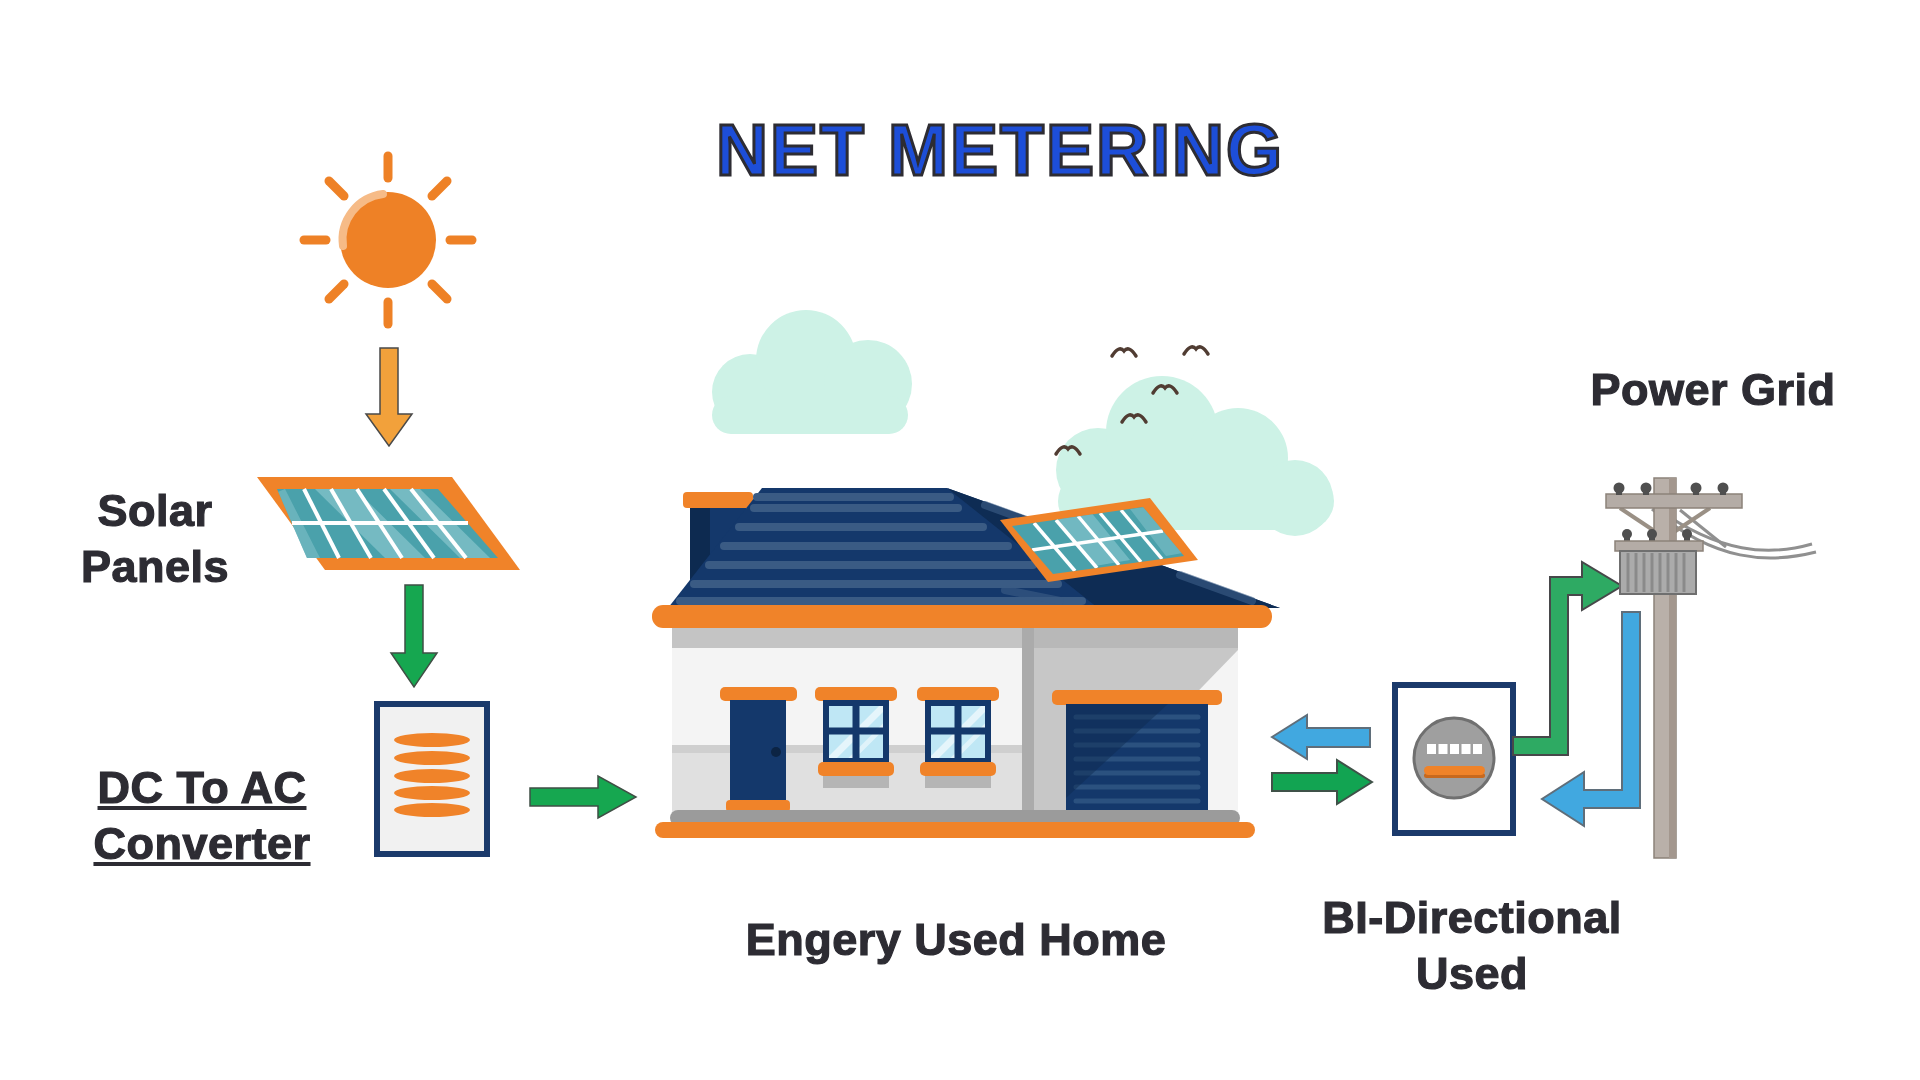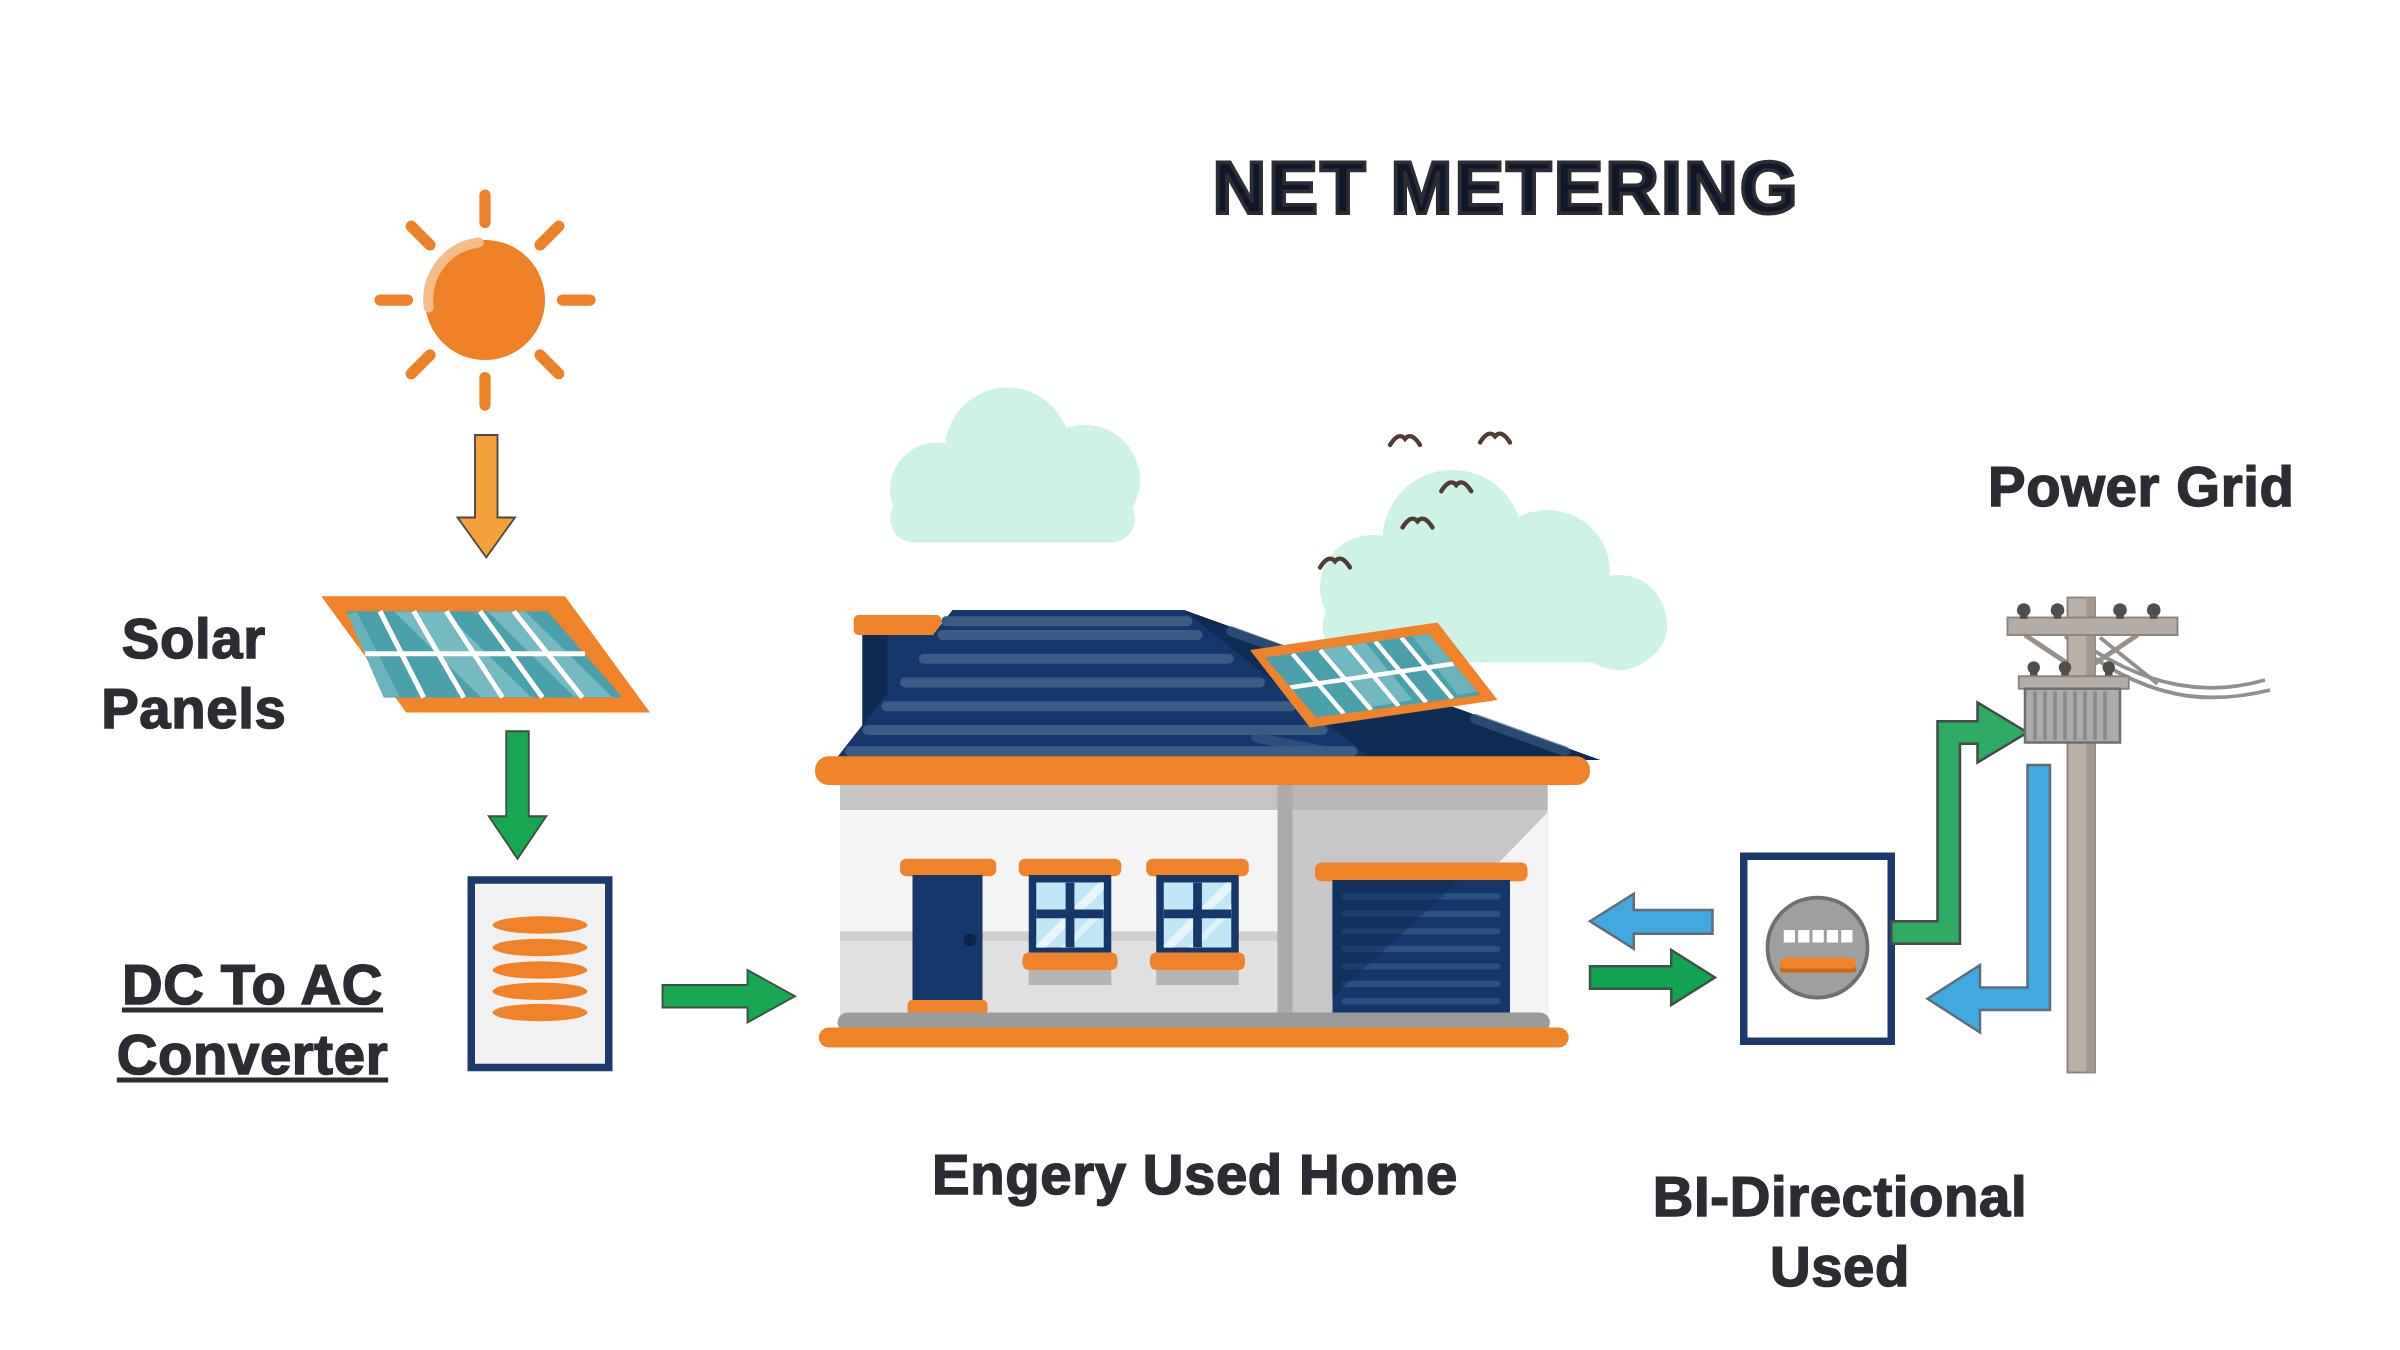"NET METERING" .title { color: #0f172a -> #1d4ed8; font-size: 59px -> 72px; text-align: right -> center }
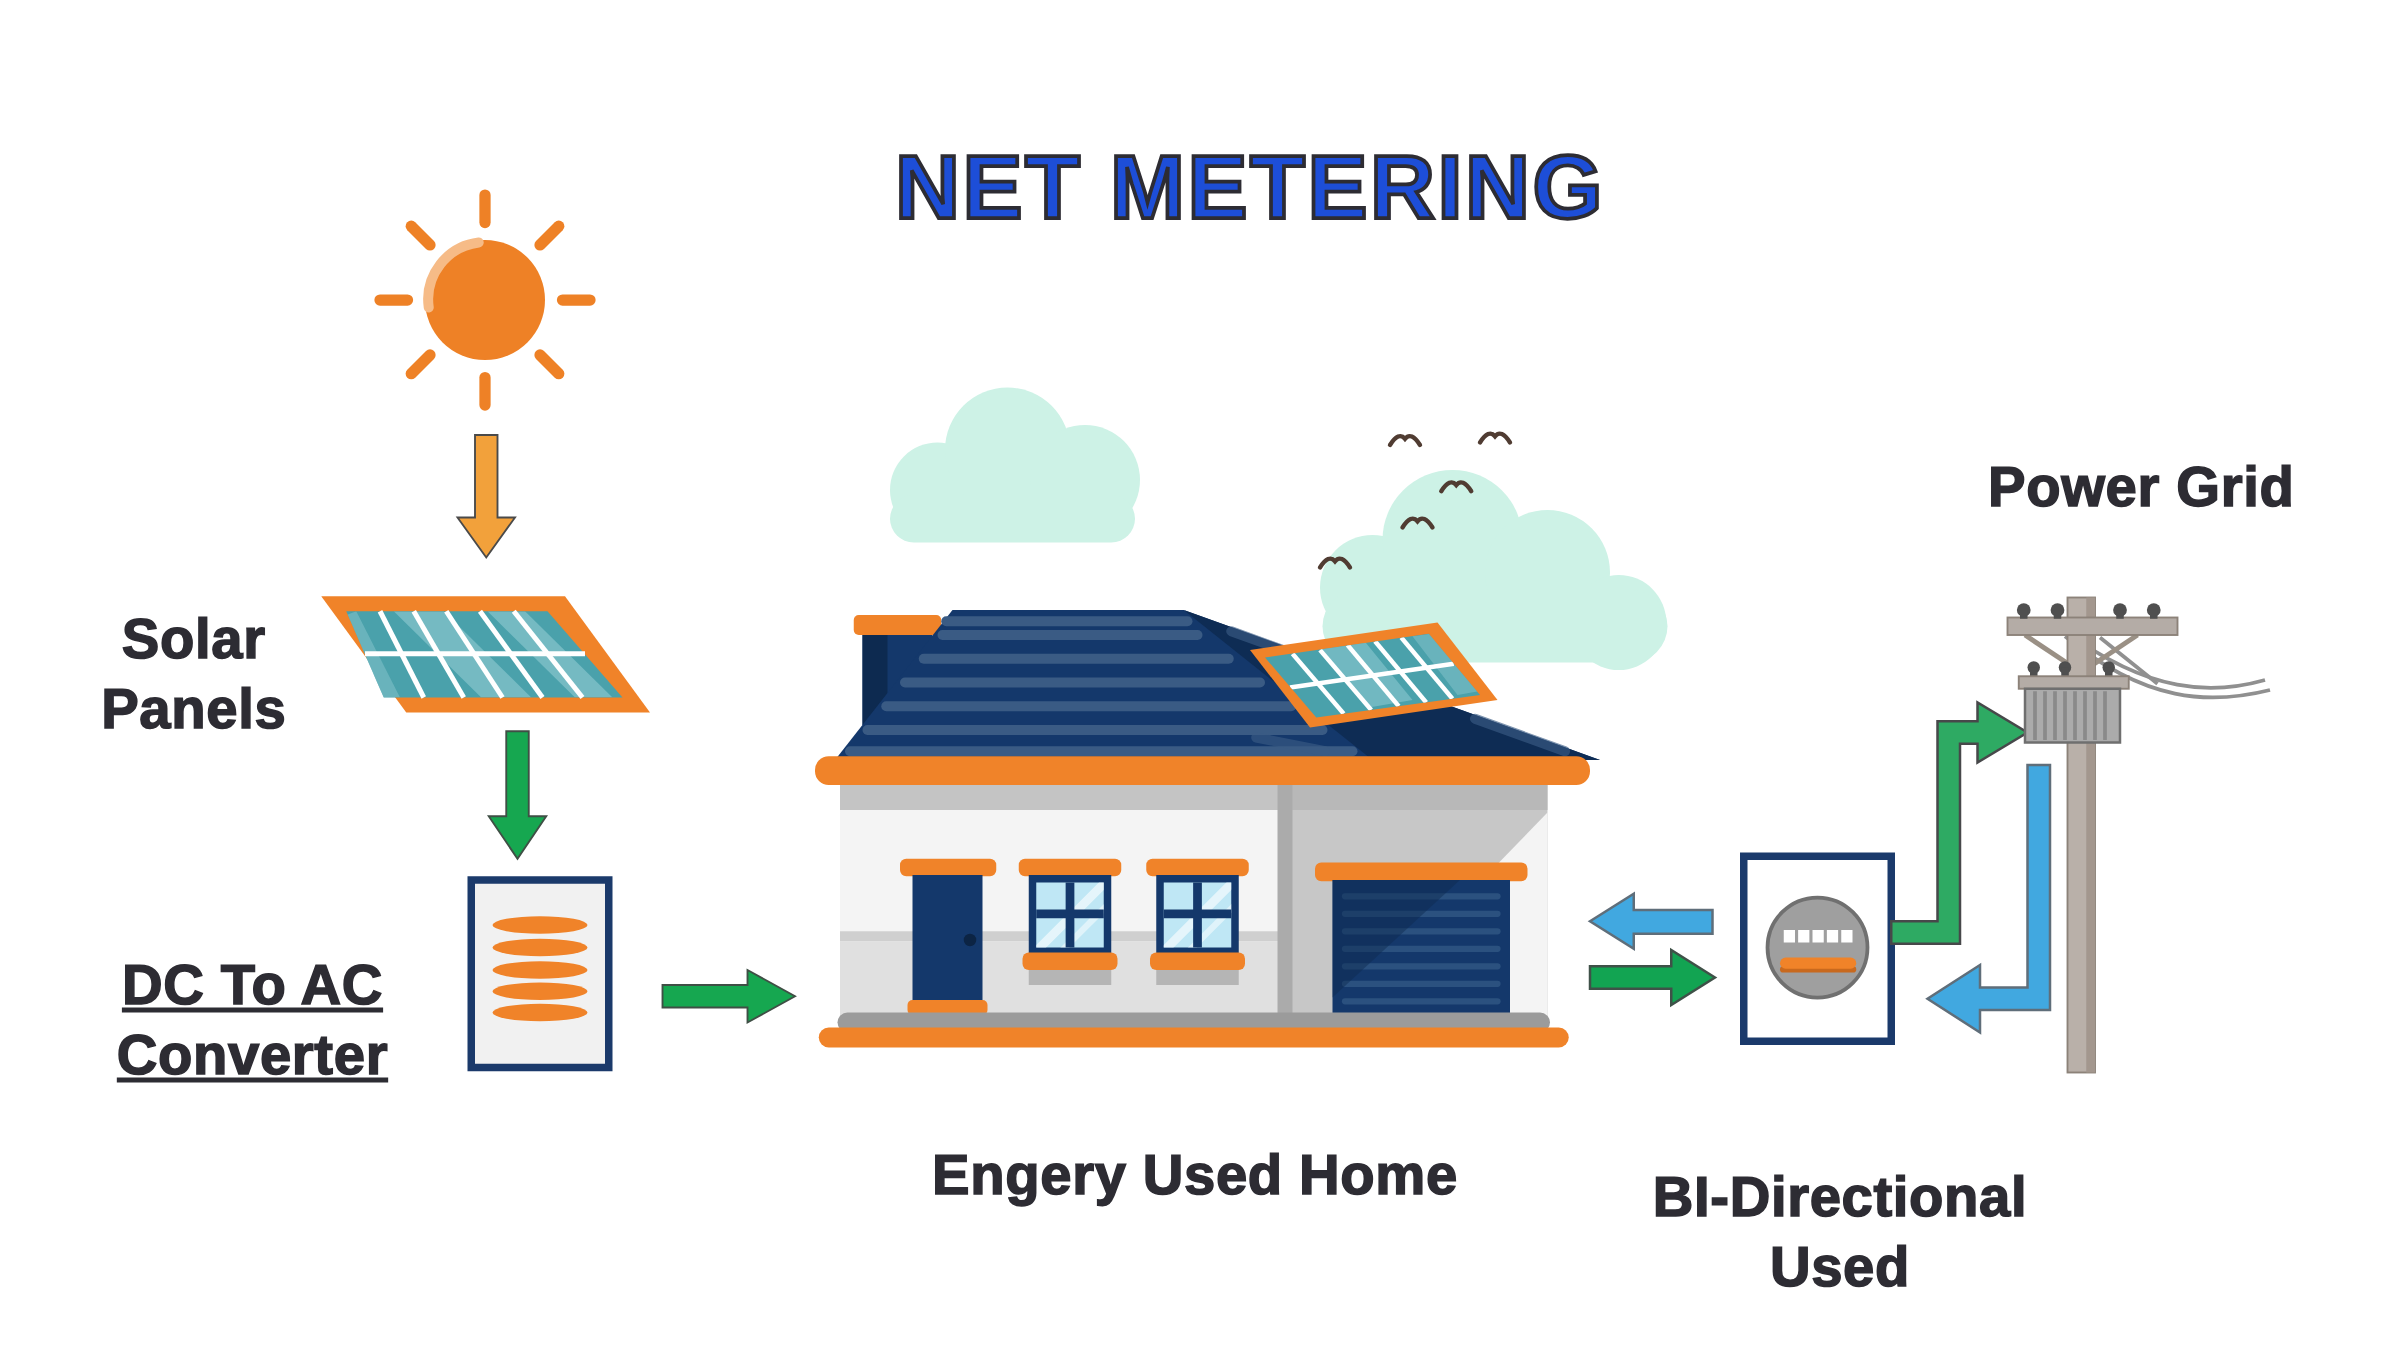"BI-Directional" div.lbl { margin-top: 40px -> none }
